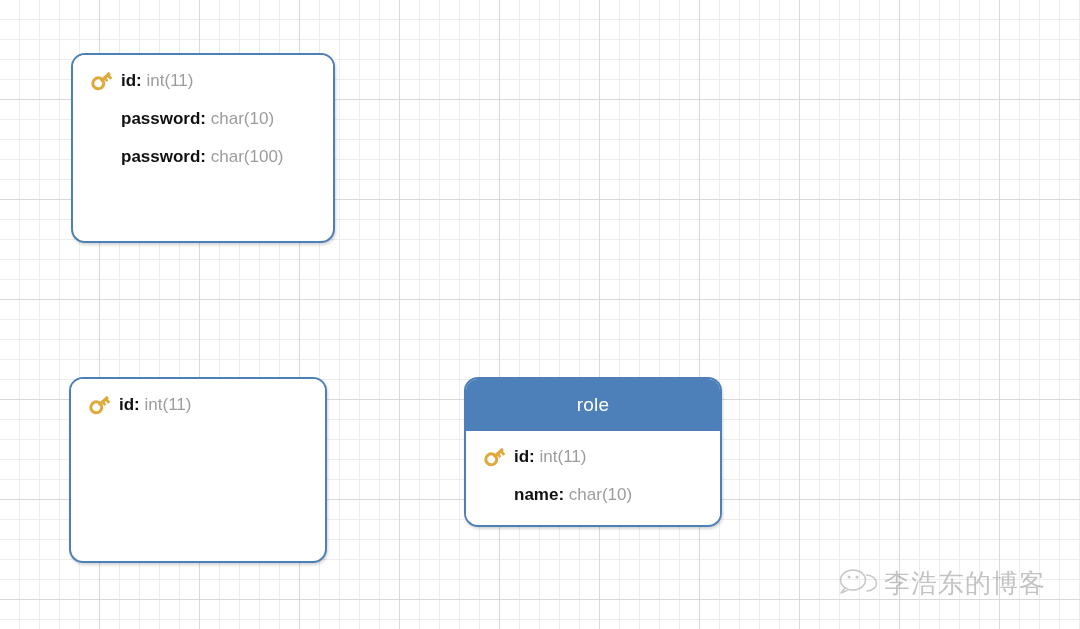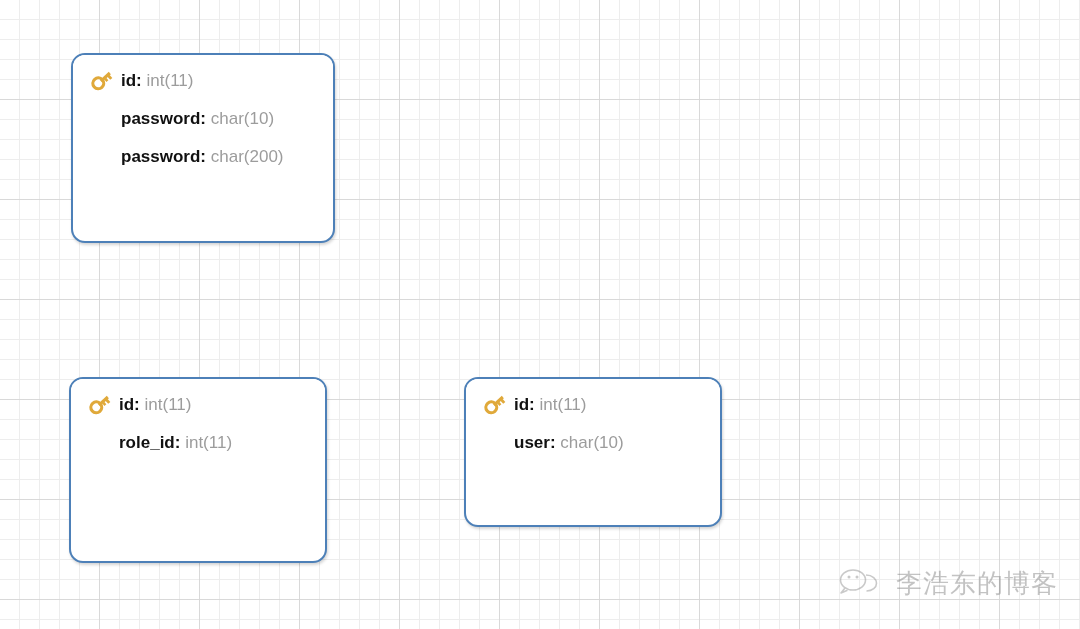"char(200)" span.field-type { text: 200 -> 100 }
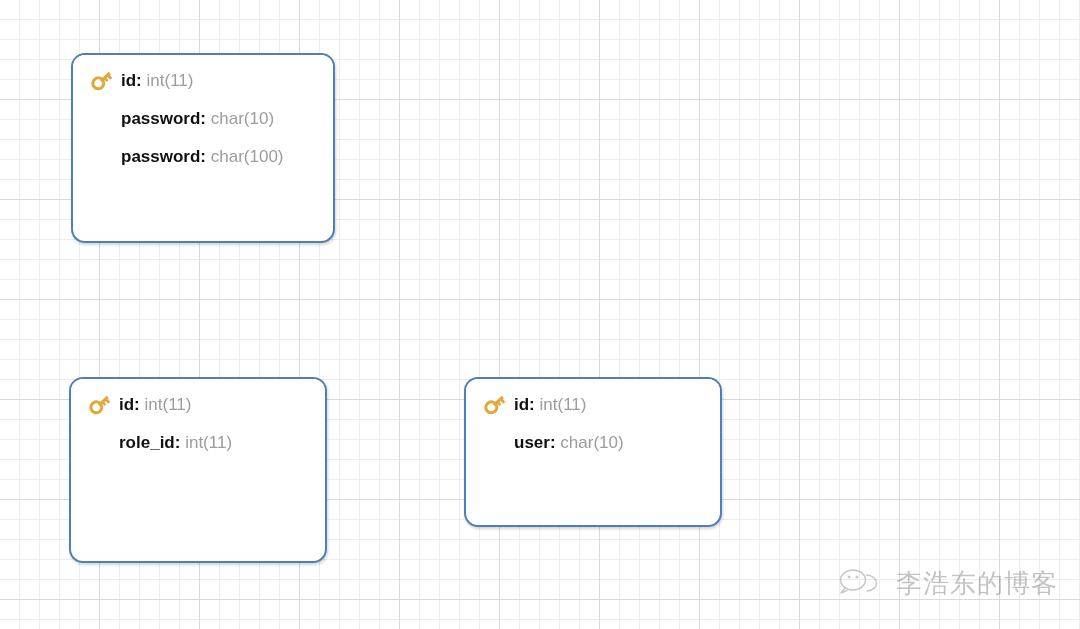"role" div.entity-header { html: none -> <div> <span>role</span> </div> }
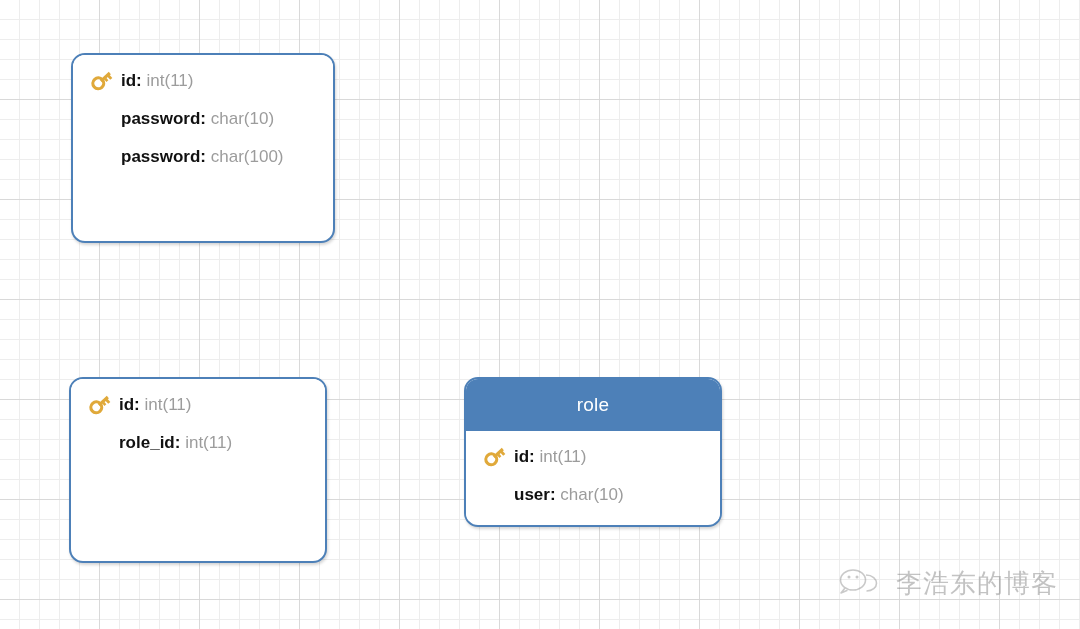"role_id: int(11)" div.field-row { html: <div> <span></span> <span><span>role_id</span><span>:</span> <span>int(11)</span></span> </div> -> none }
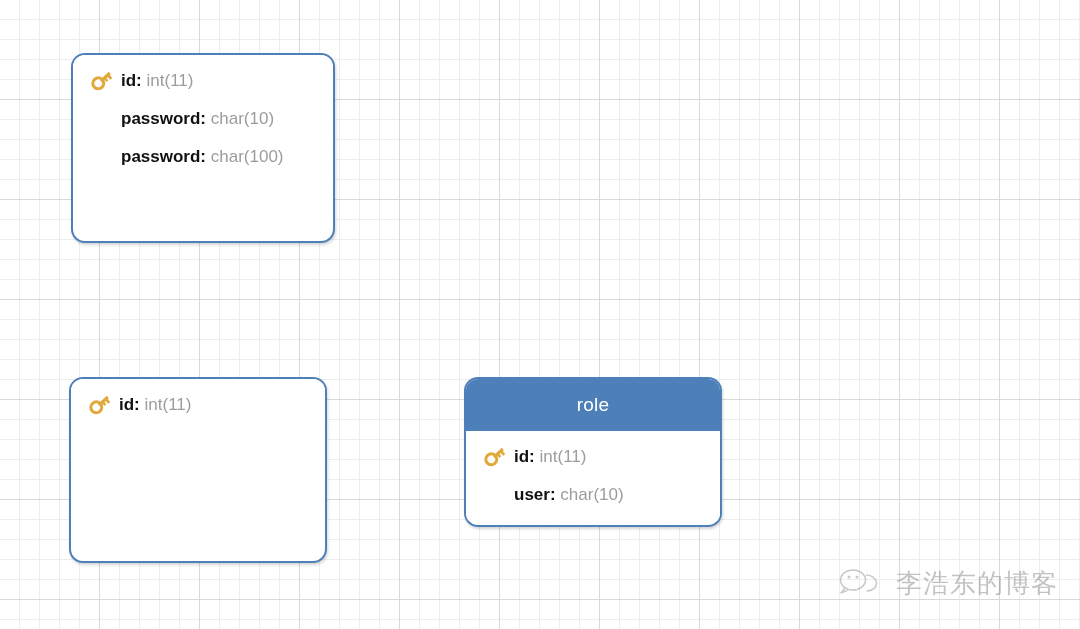"user" span.field-name { text: user -> name }
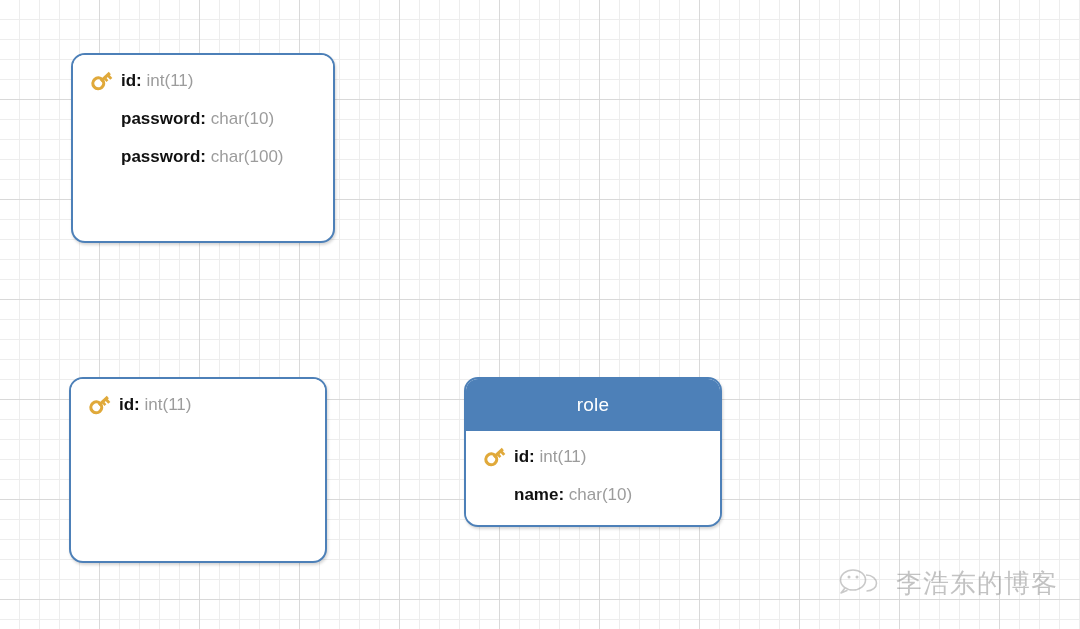"李浩东的博客" #watermark { gap: 18px -> 6px }
